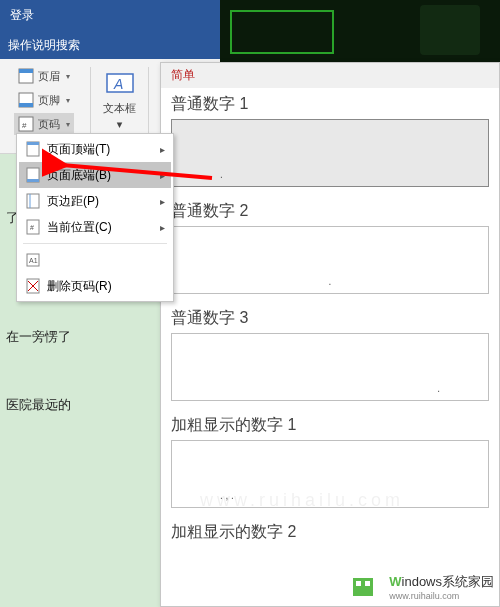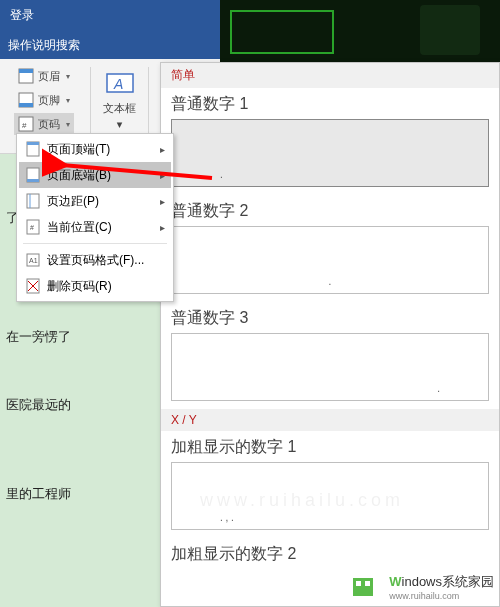"设置页码格式(F)..." span { html: <span>设置页码格式(F)...</span> -> none }
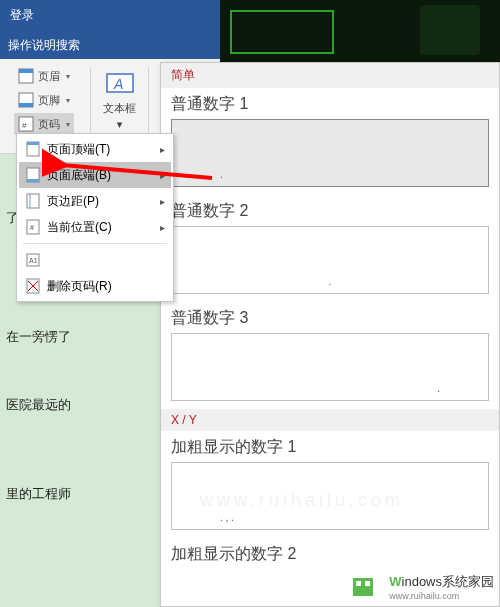"X / Y" div.section-h { html: <div>X / Y</div> -> none }
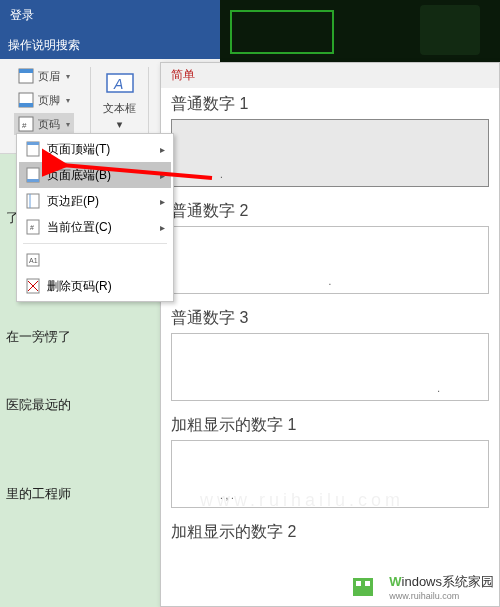"里的工程师" div.para { html: <div>里的工程师</div> -> none }
